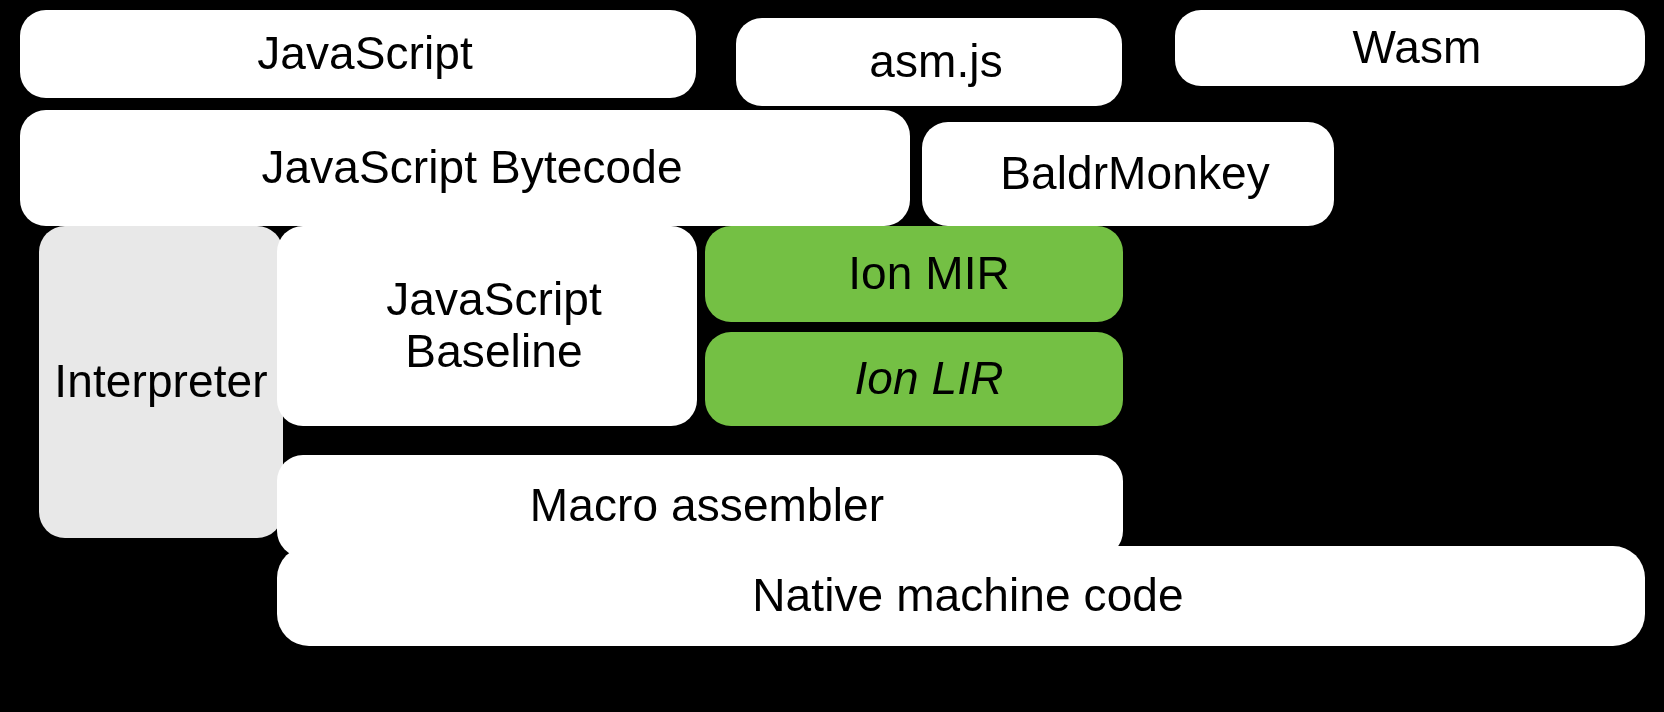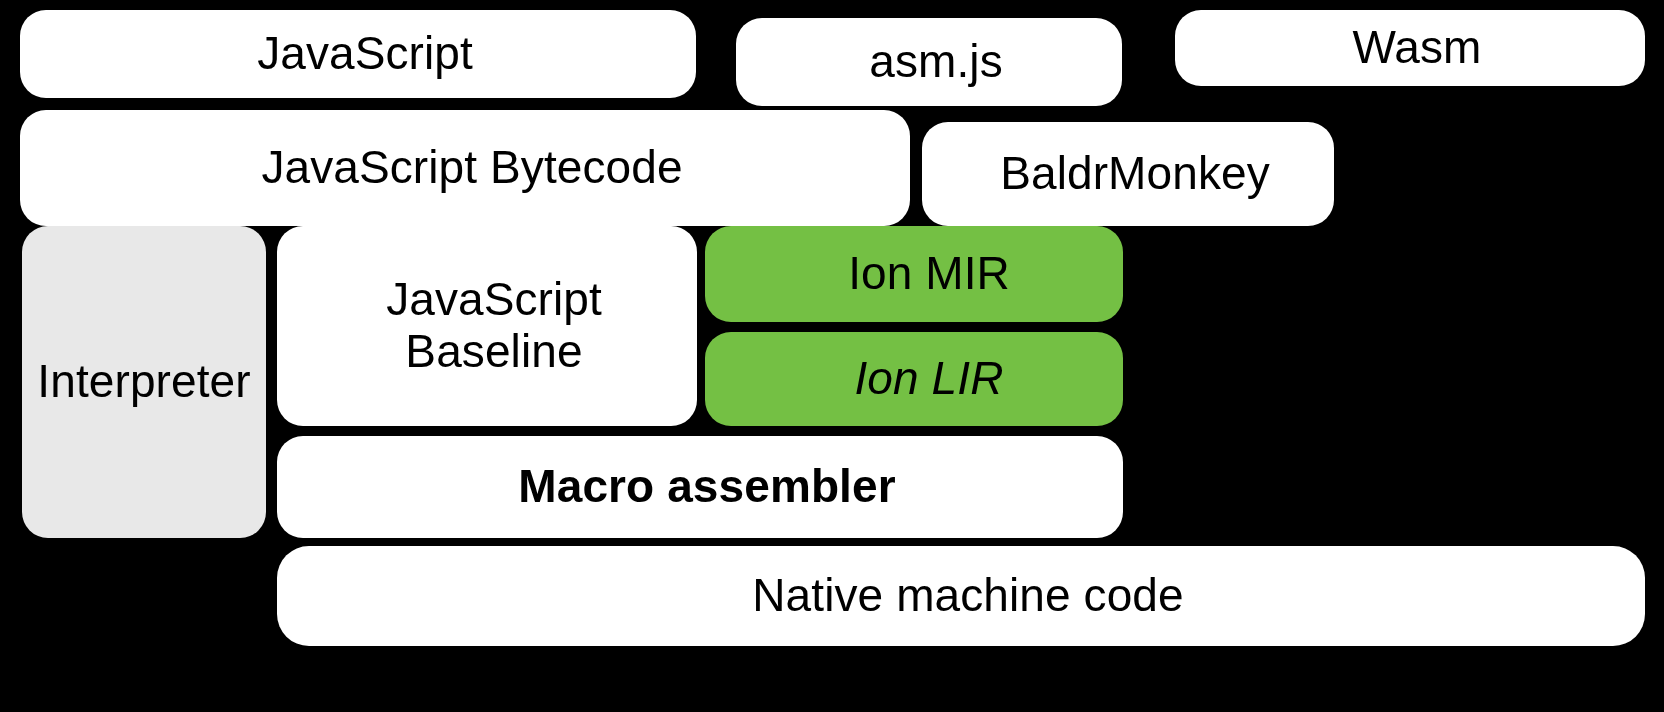"Interpreter" .n-interpreter { left: 22px -> 39px }
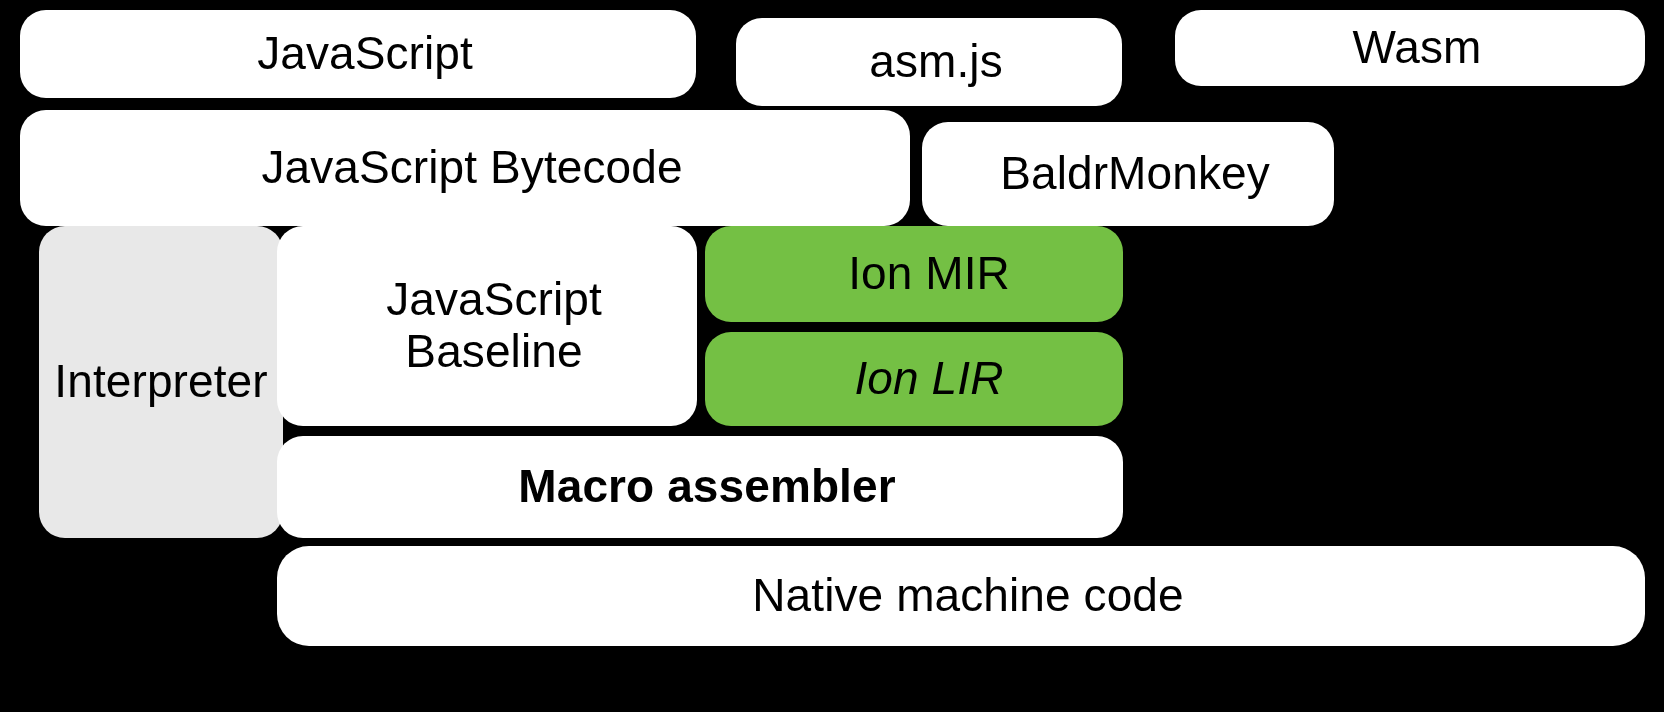"Macro assembler" .n-macro-assembler { font-weight: bold -> none; top: 436px -> 455px }
